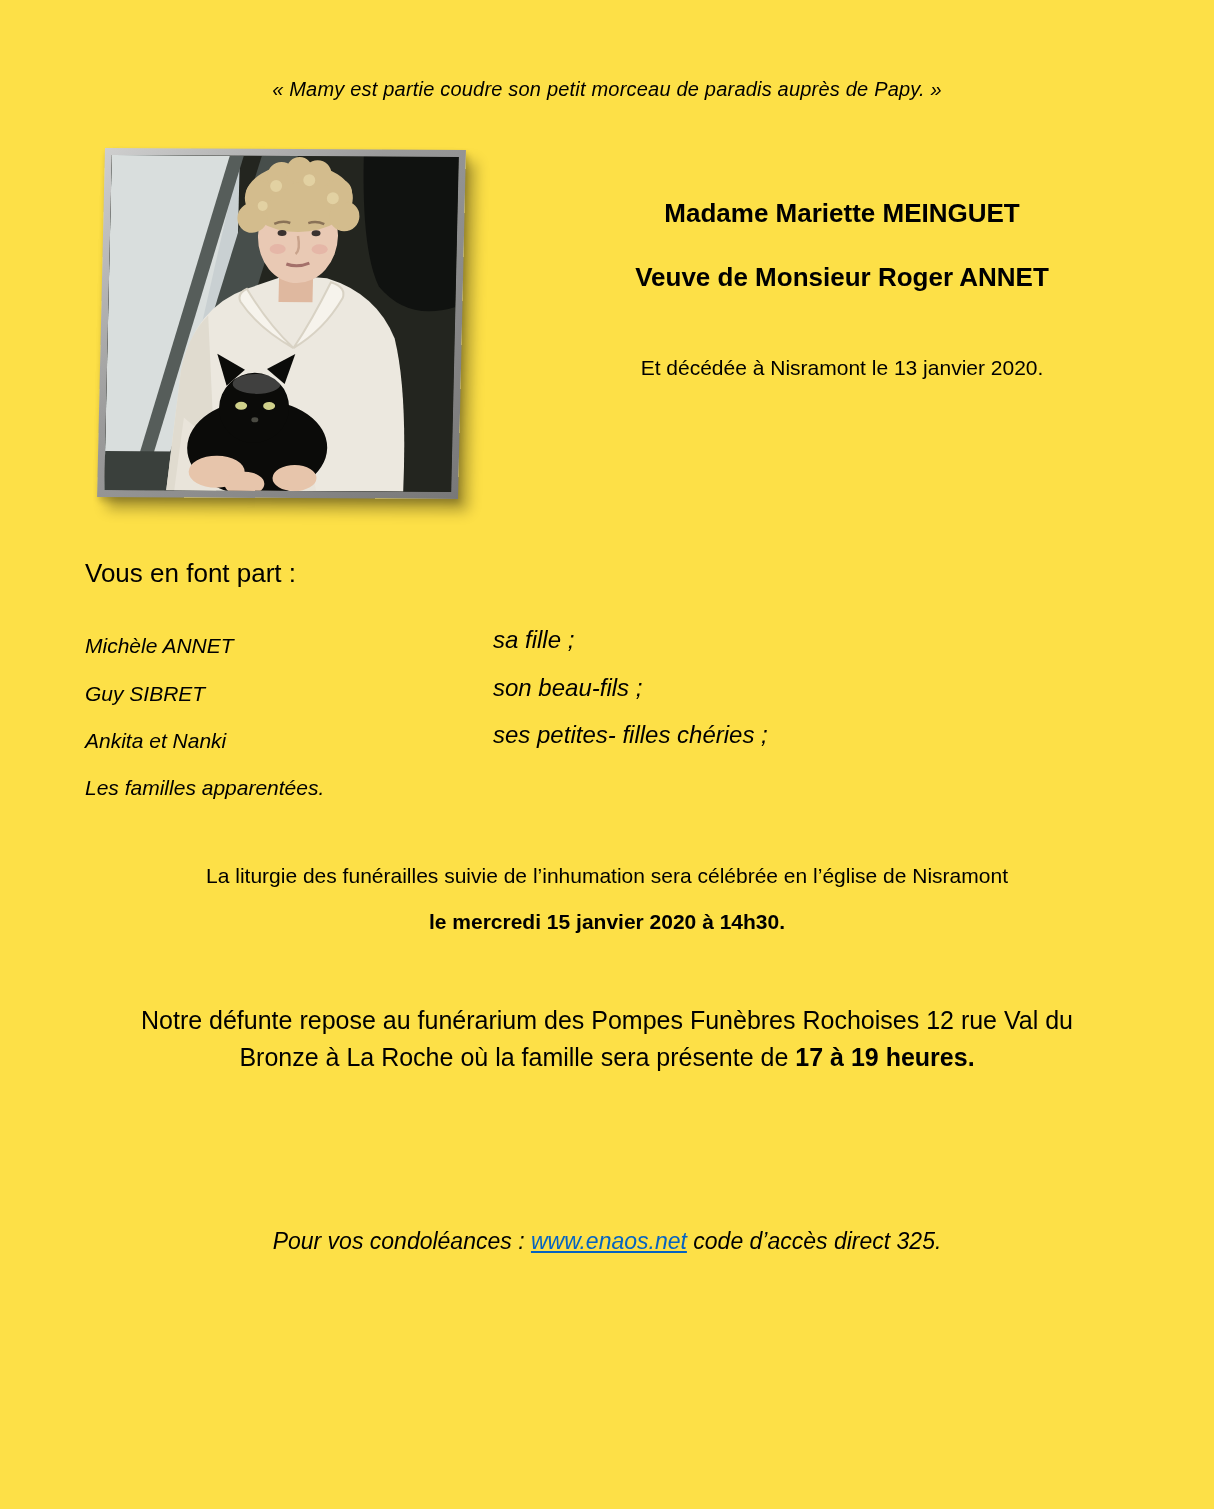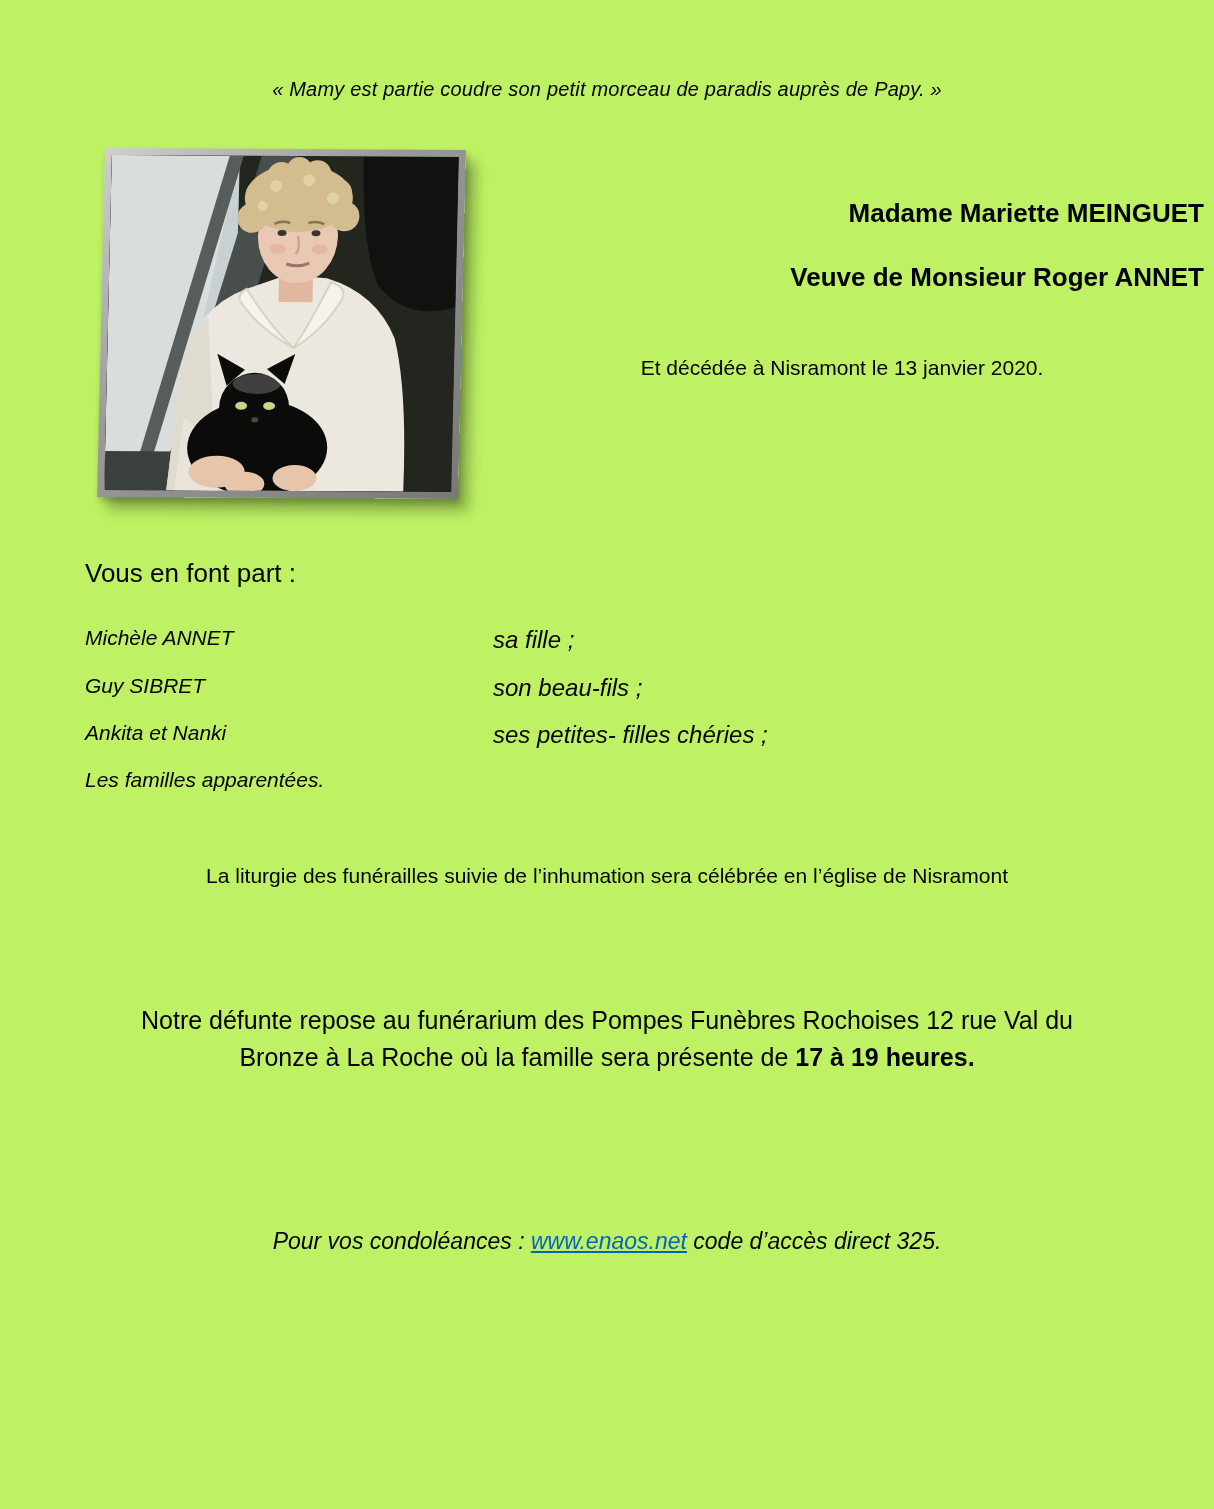"« Mamy est partie coudre" .page { background: #bef264 -> #fde047 }
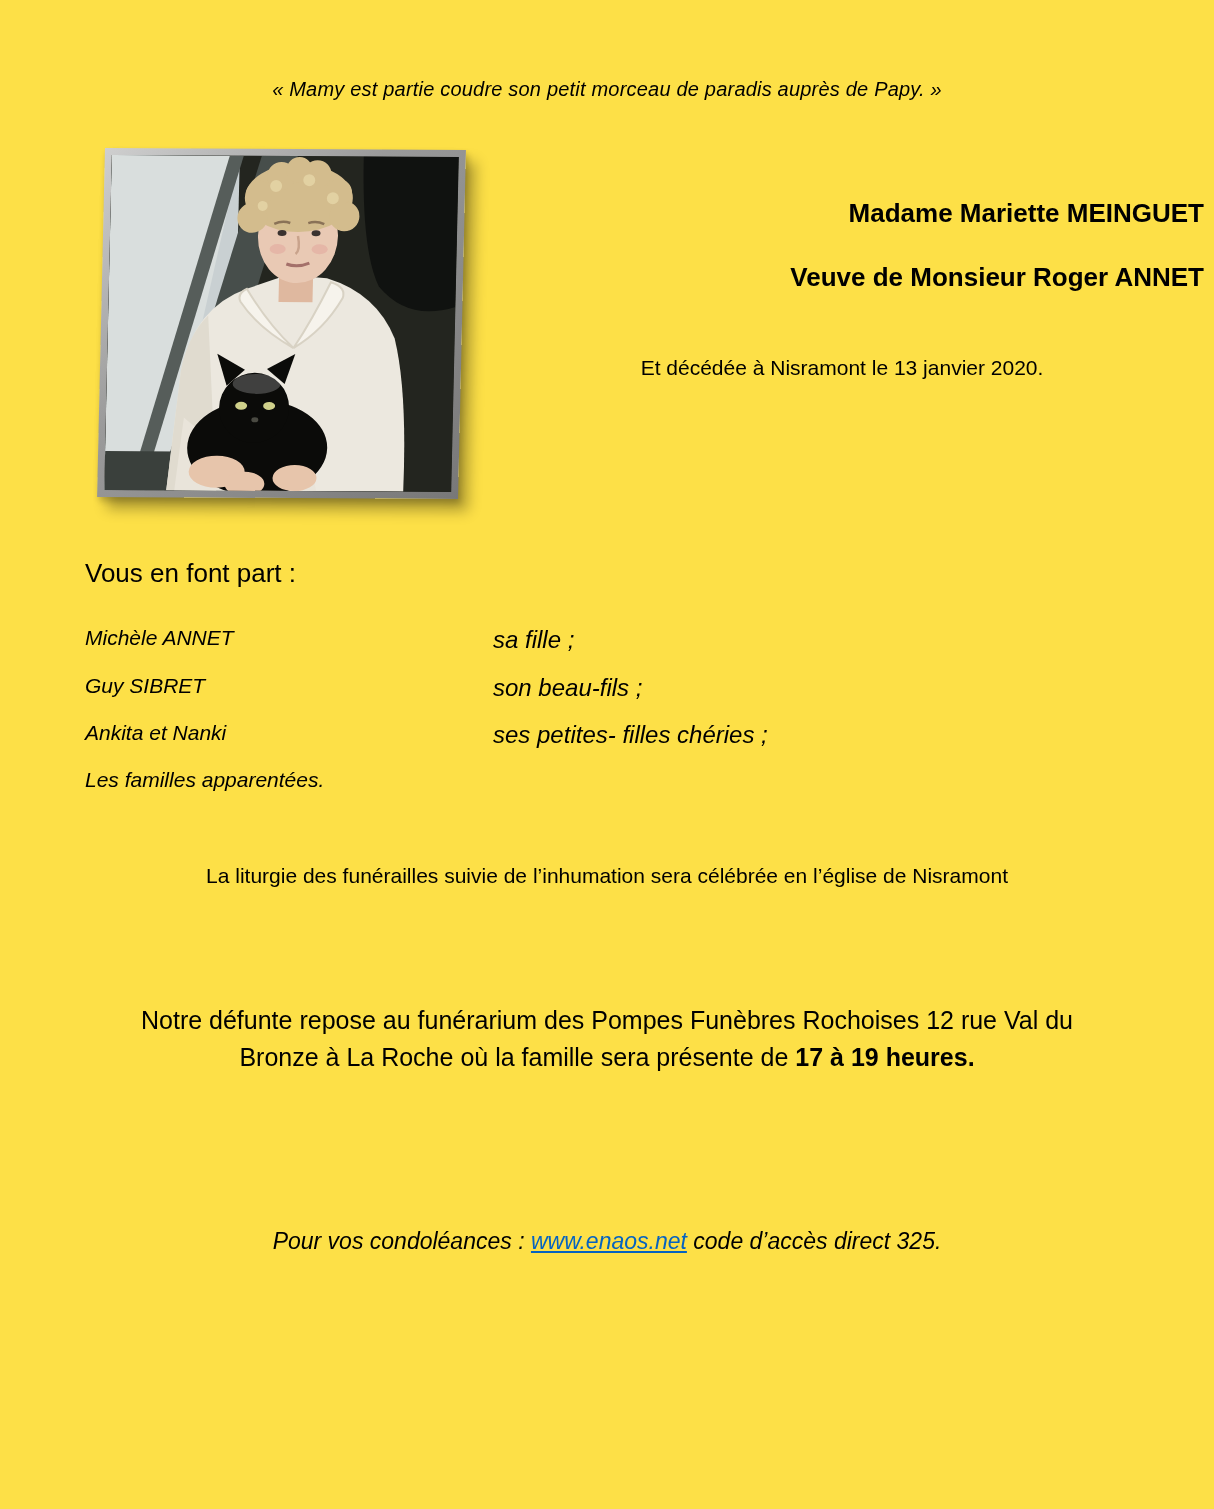"Madame Mariette MEINGUET" .title-line { text-align: right -> none }
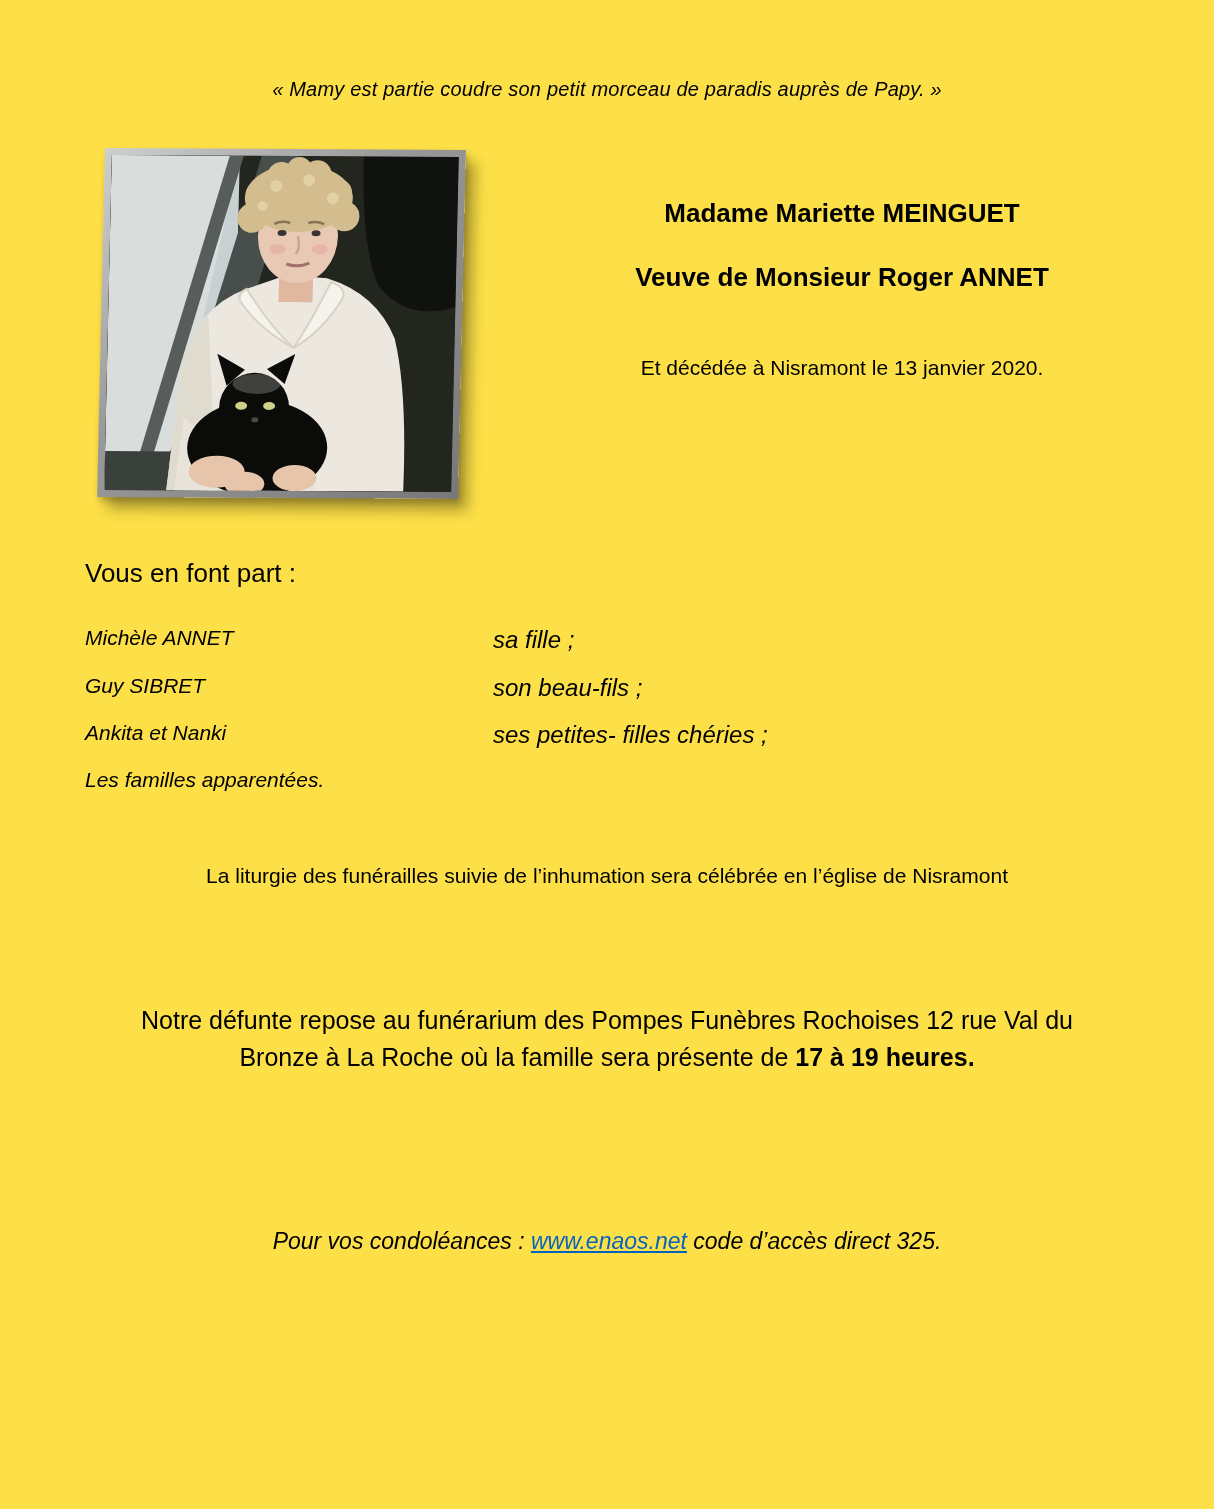"Michèle ANNET" .family-name { margin-top: none -> 8px }
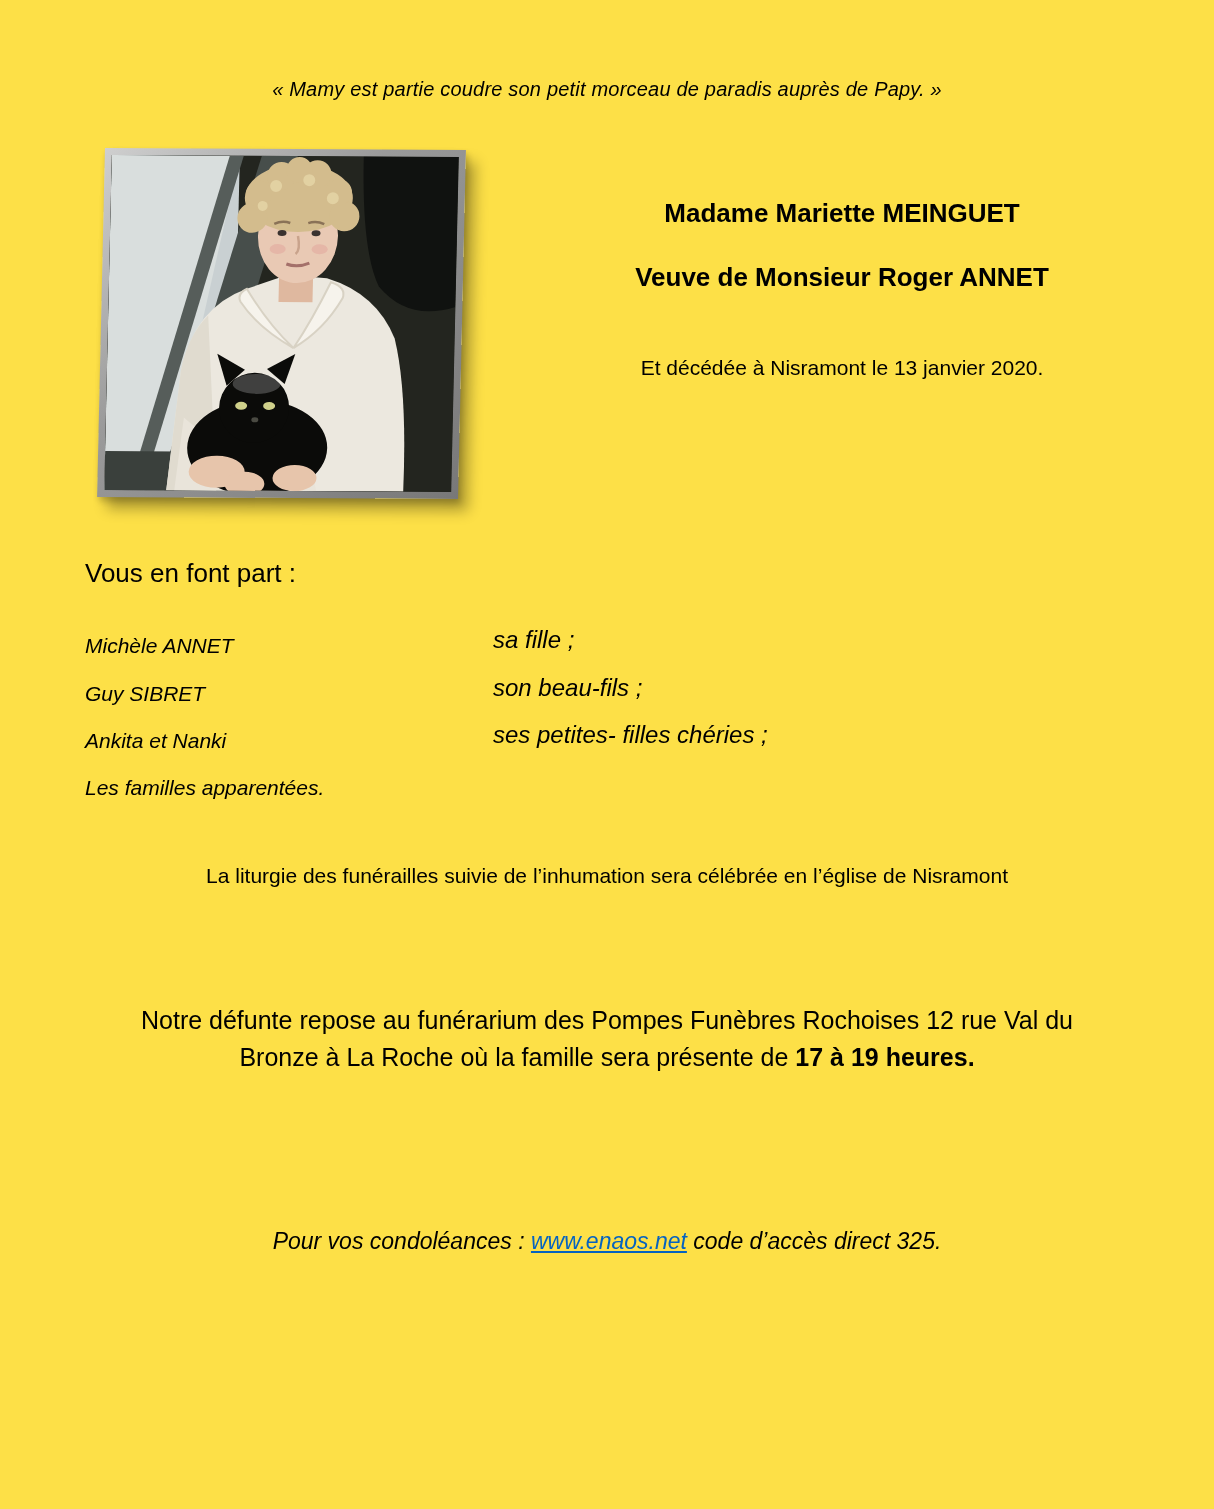"le mercredi 15 janvier 2020" div.center-line { html: none -> <div>le mercredi 15 janvier 2020 à 14h30.</div> }
